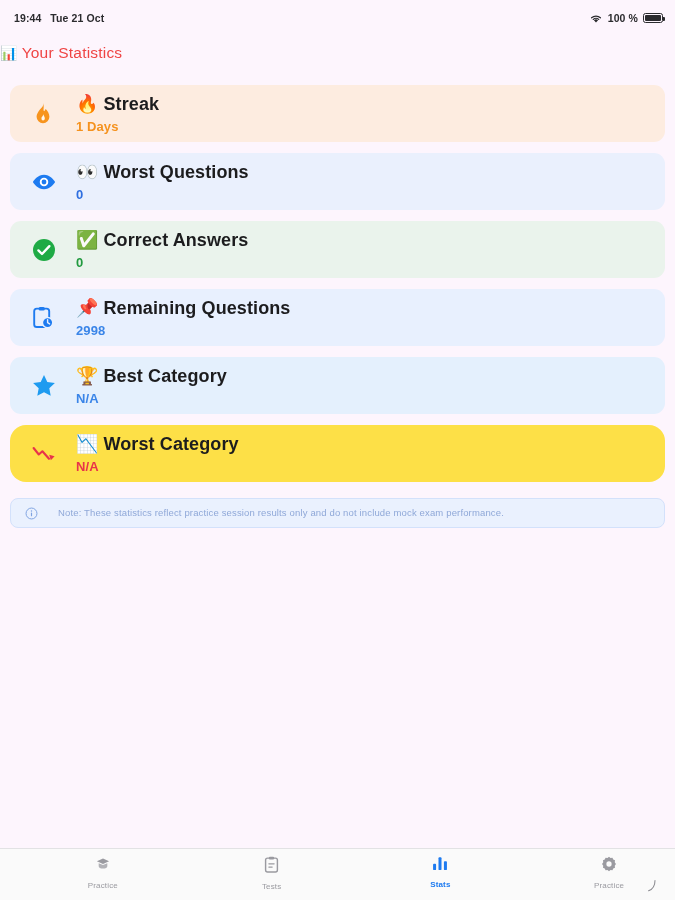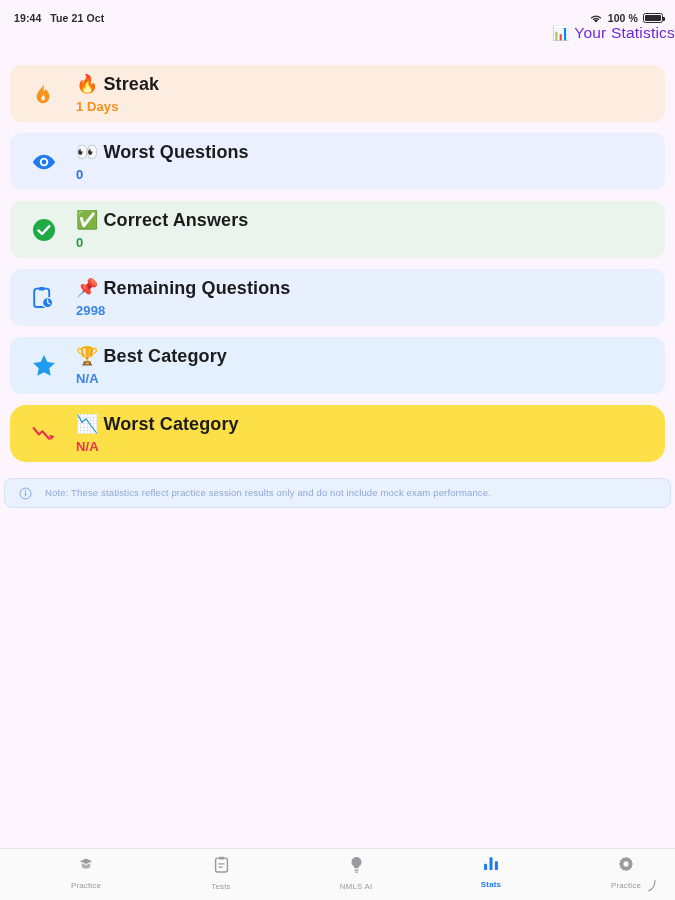"📊 Your Statistics" .page-title { color: #6d28d9 -> #ef4444; margin-top: 0 -> 20px; text-align: right -> left }
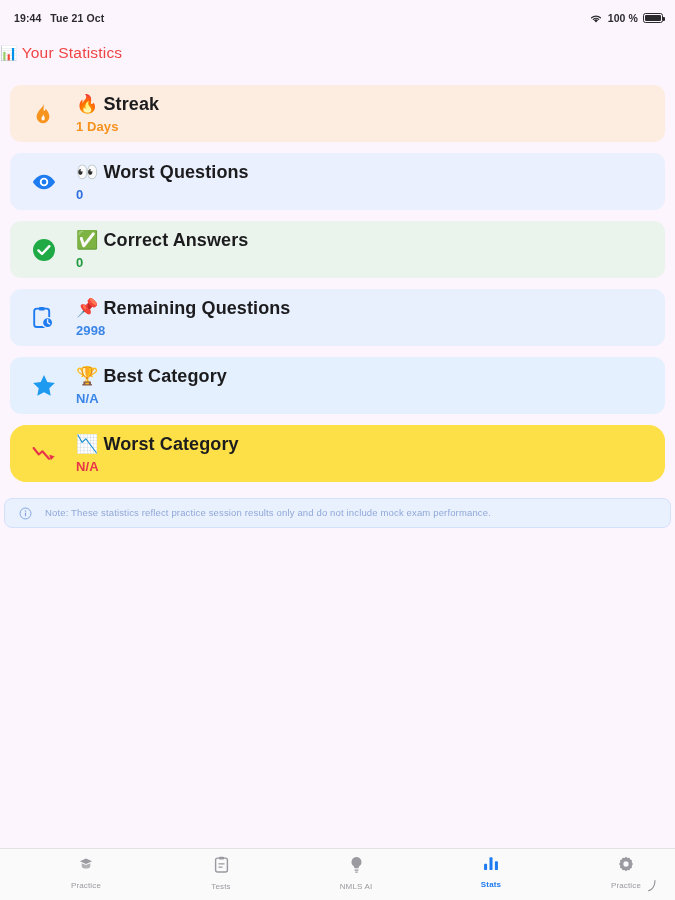"Note: These statistics reflect practice" .note { gap: 13px -> 20px; margin: 16px 4px 0 -> 16px 10px 0 }
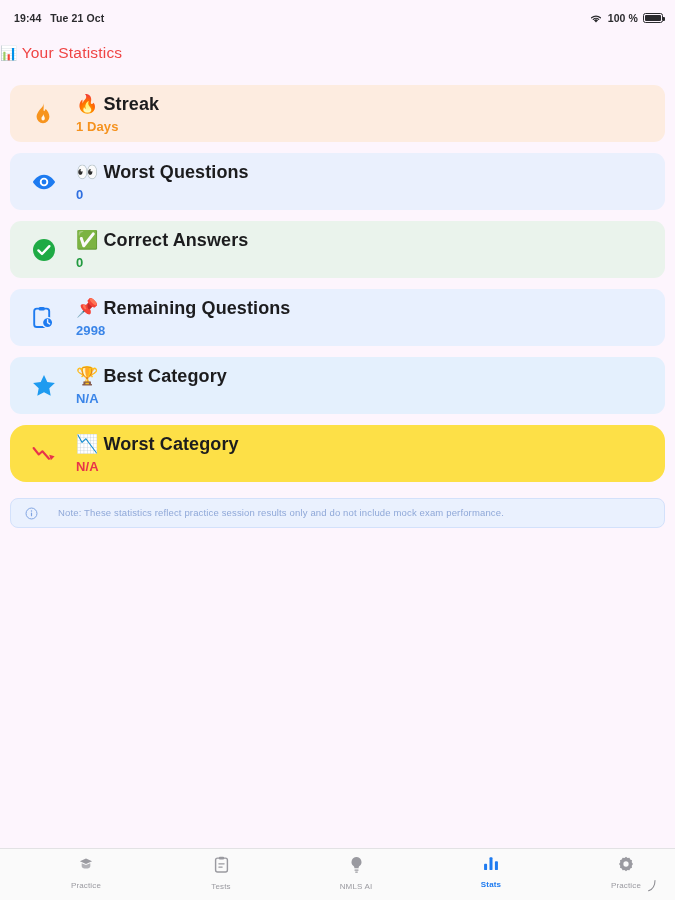"NMLS AI" div.tab { html: <div> <span><svg> <path></path> <rect></rect> <rect></rect> </svg></span> <span>NMLS AI</span> </div> -> none }
